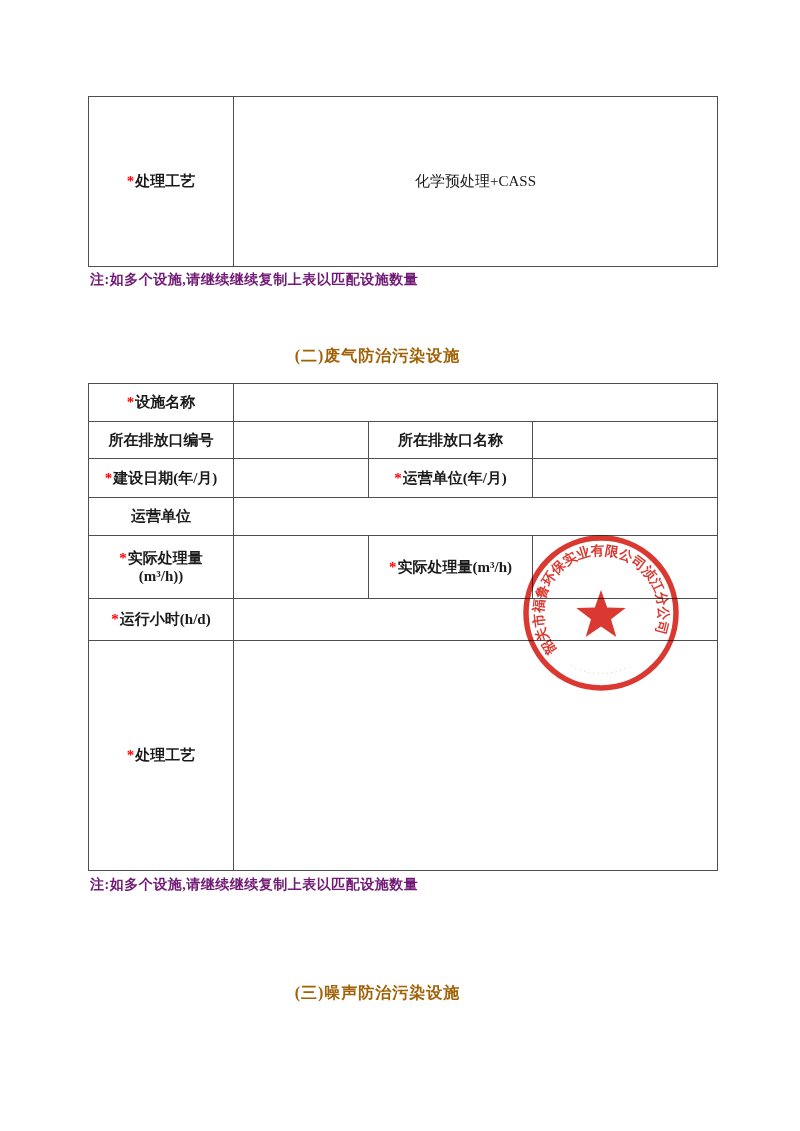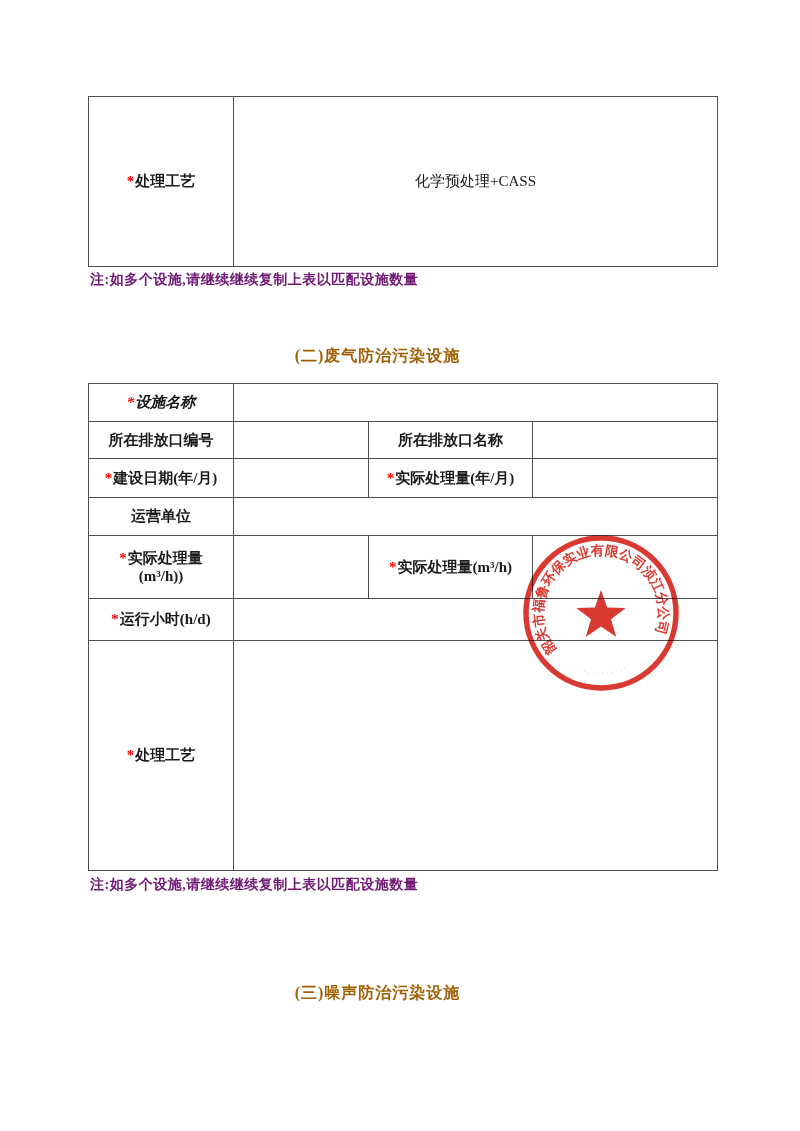"*设施名称" tr { font-style: italic -> none }
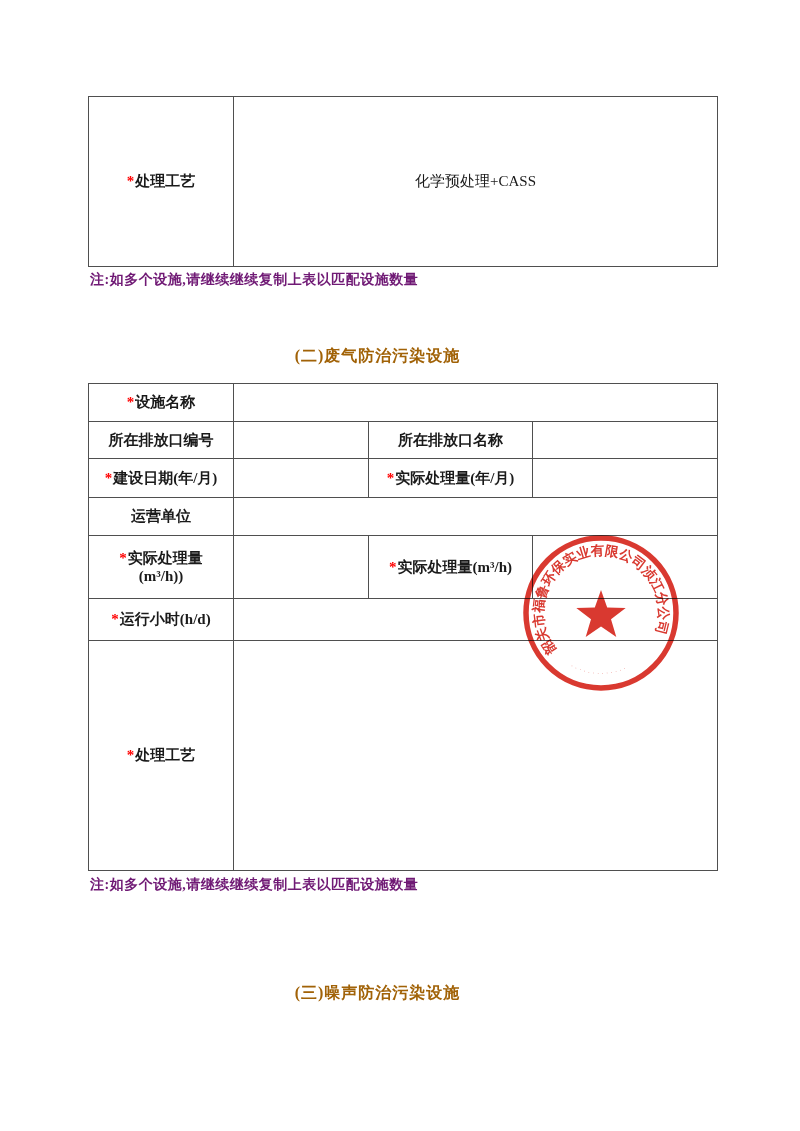"实际处理量(年/月)" span { text: 实际处理量 -> 运营单位 }
